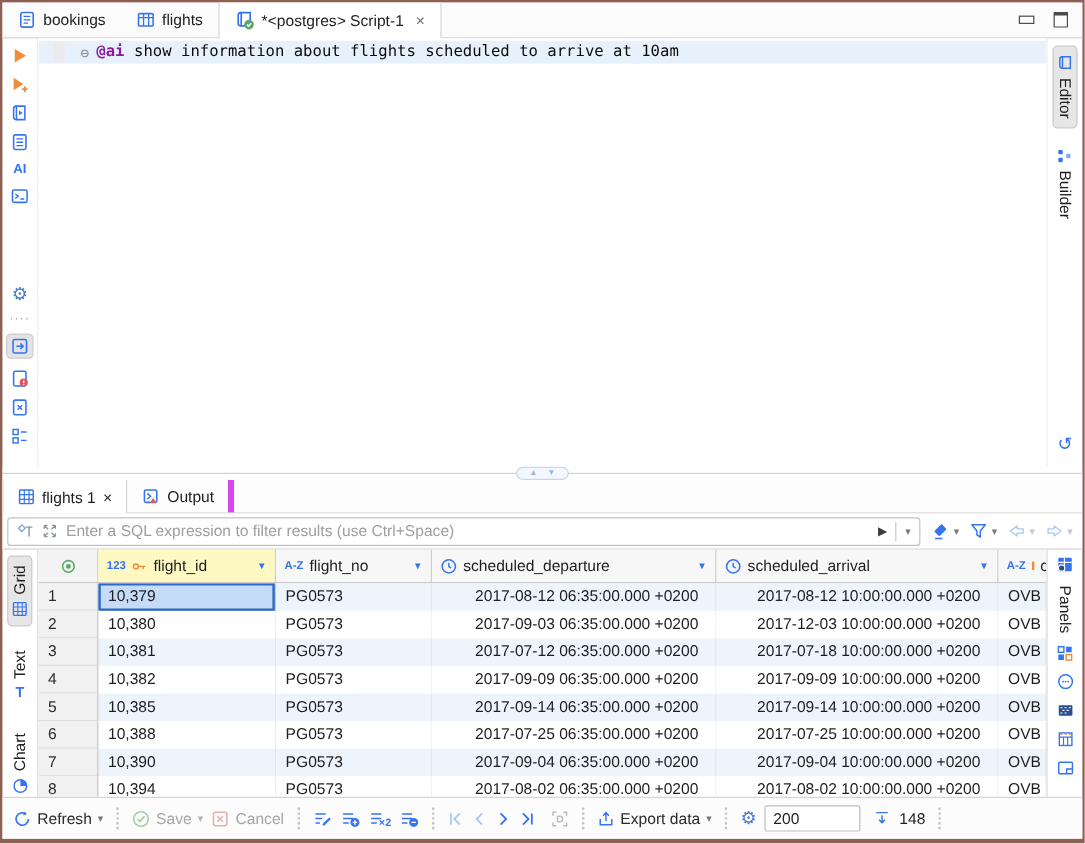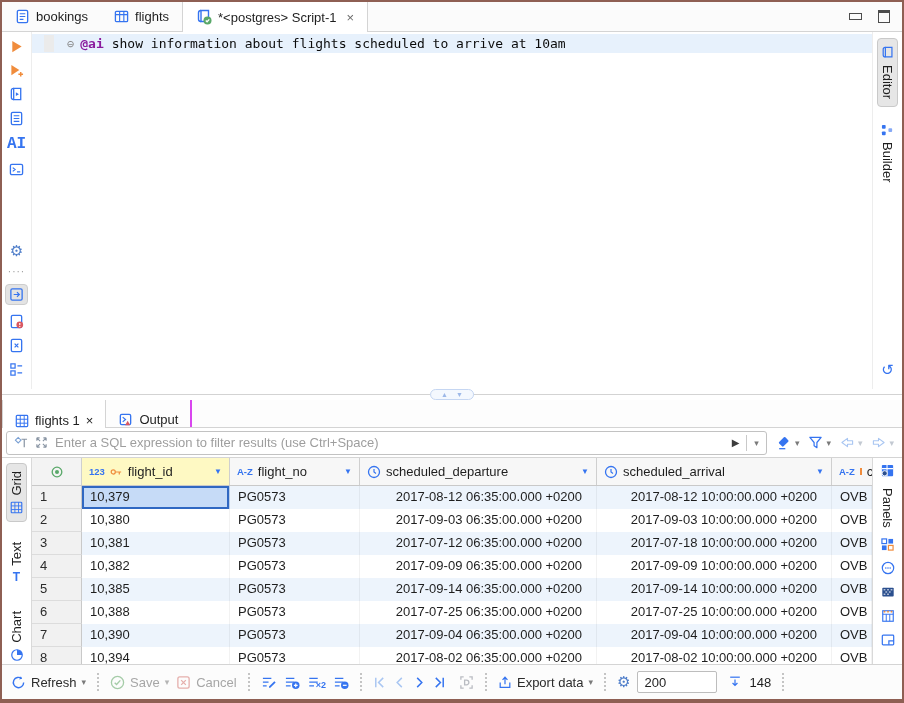"AI" .ai-badge { font-family: Liberation Mono, monospace -> none; font-size: 16px -> 11px }
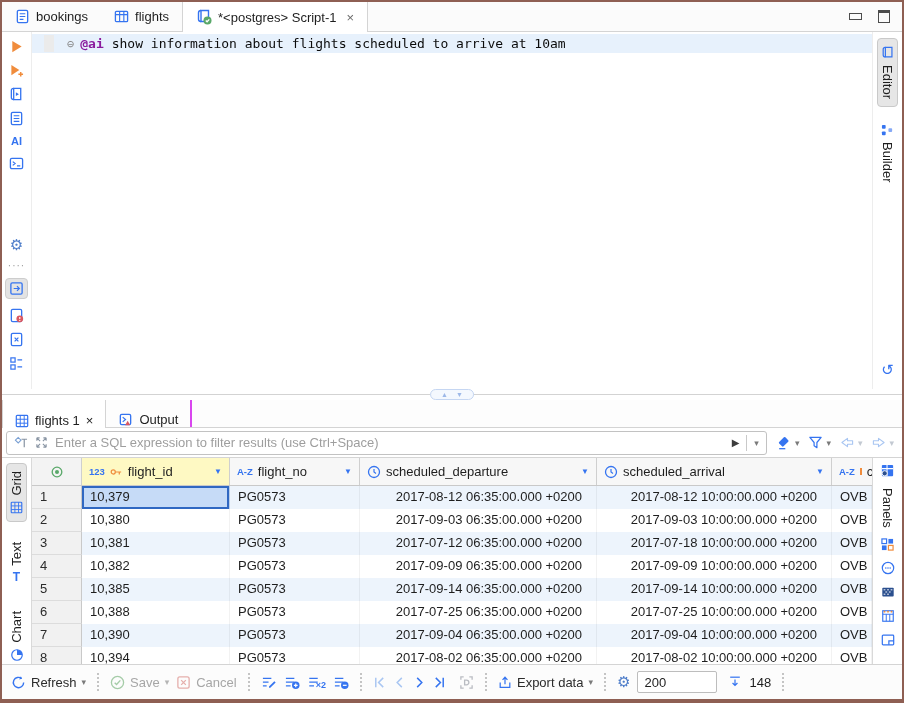"flights 1" .btab { align-items: flex-end -> center }
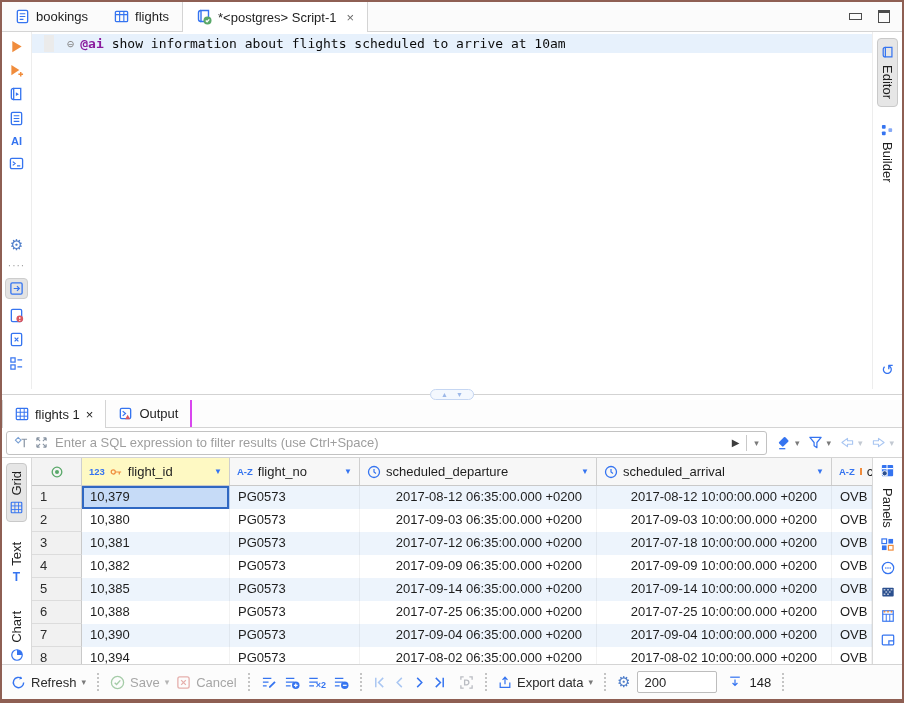"Output" .btab.plain { border-right: 2px solid #d946ef -> 5px solid #d946ef }
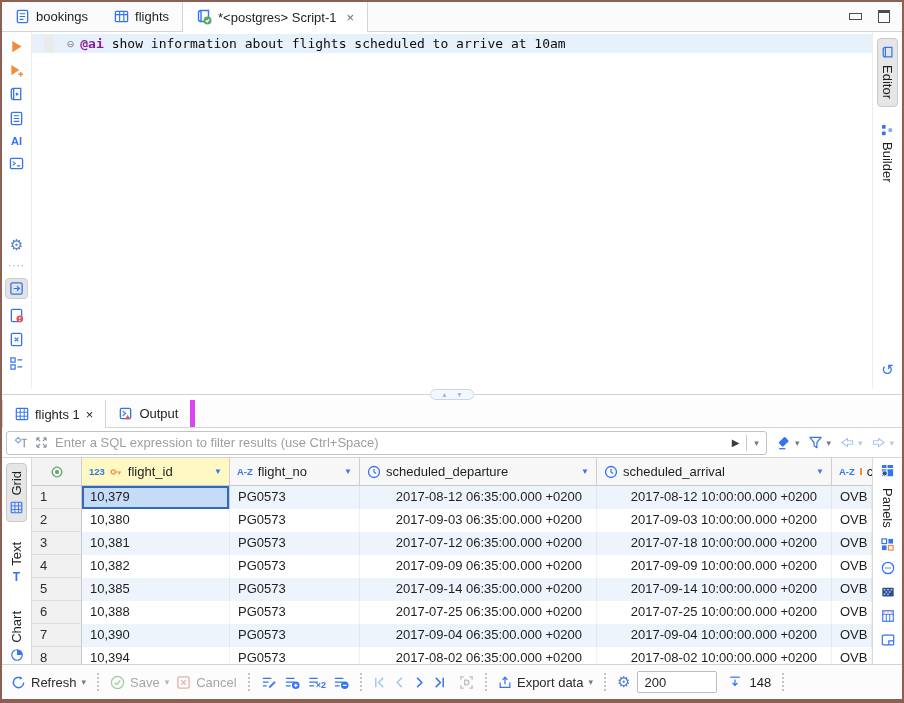"2017-09-03 10:00:00.000 +0200" div.cell { text: 2017-09-03 -> 2017-12-03 }
